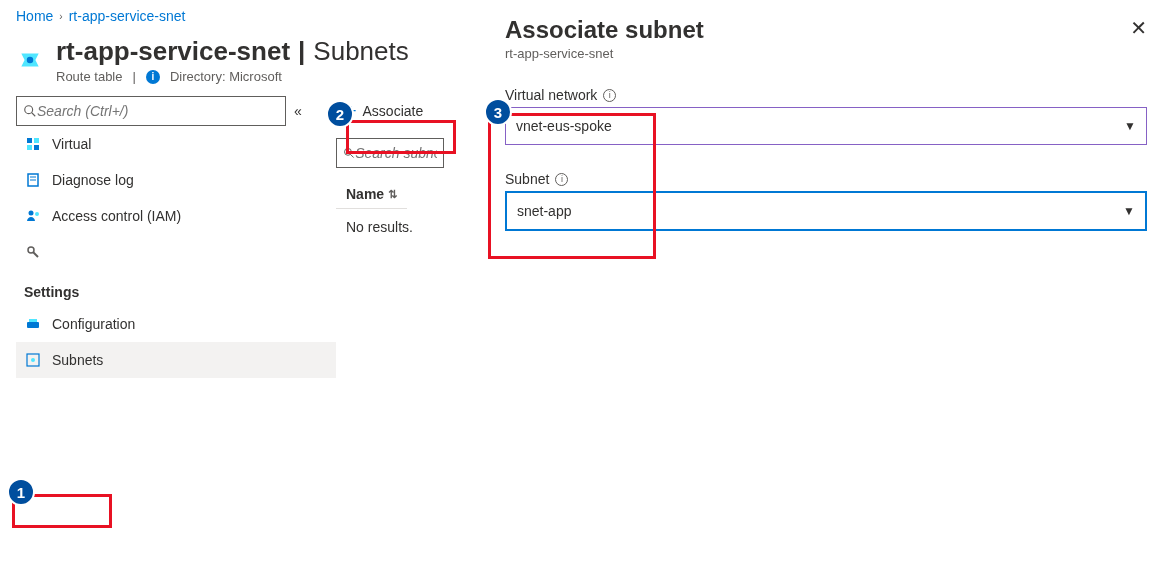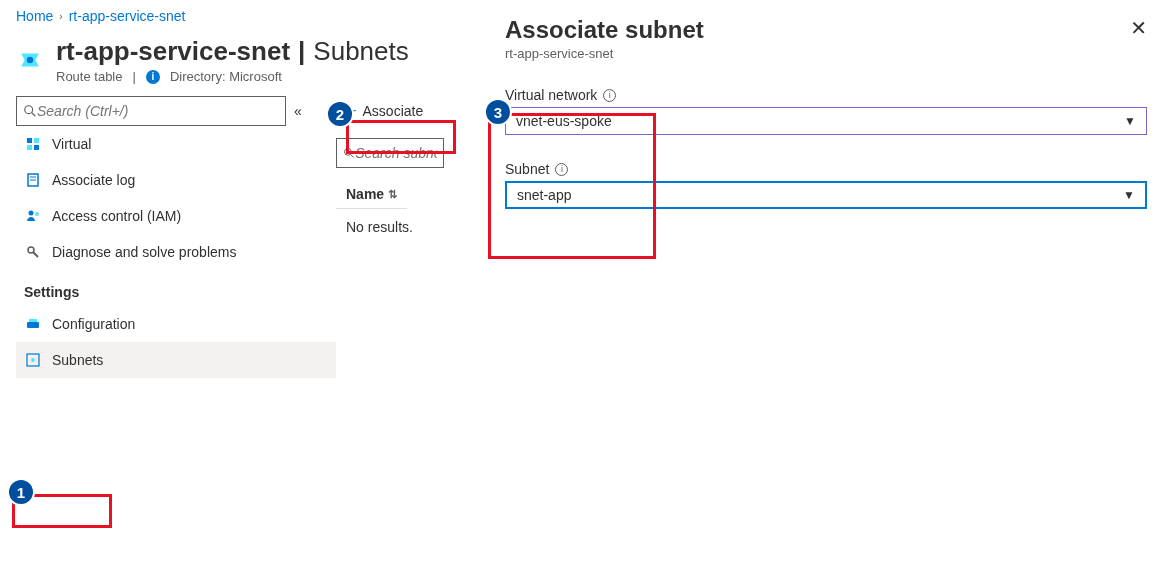"vnet-eus-spoke" .dropdown { padding: 8px 10px -> 18px 10px }
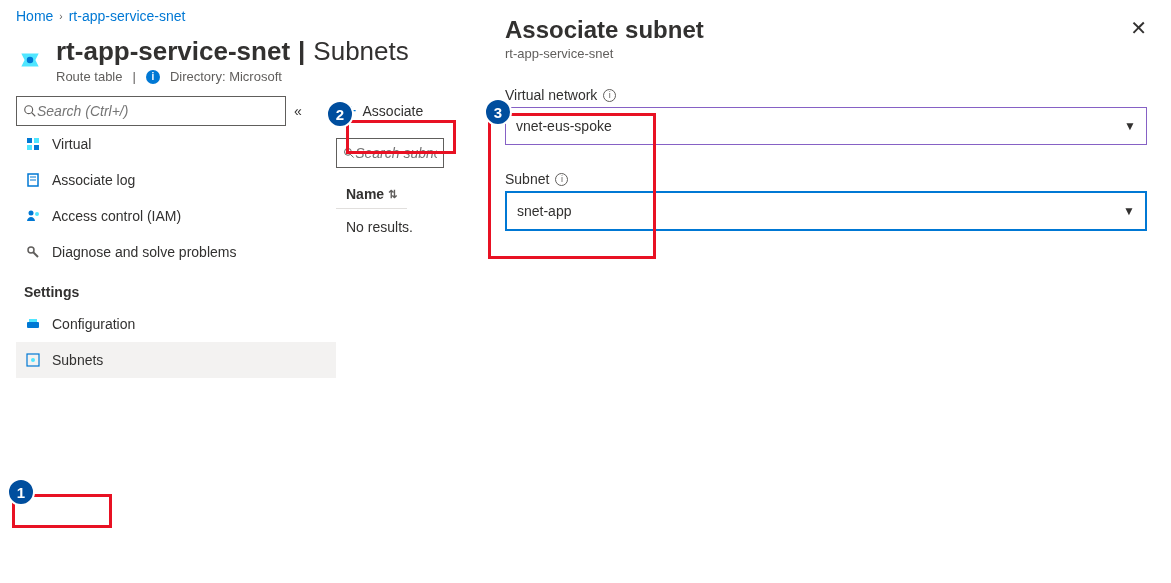"Associate log" span { text: Associate -> Diagnose }
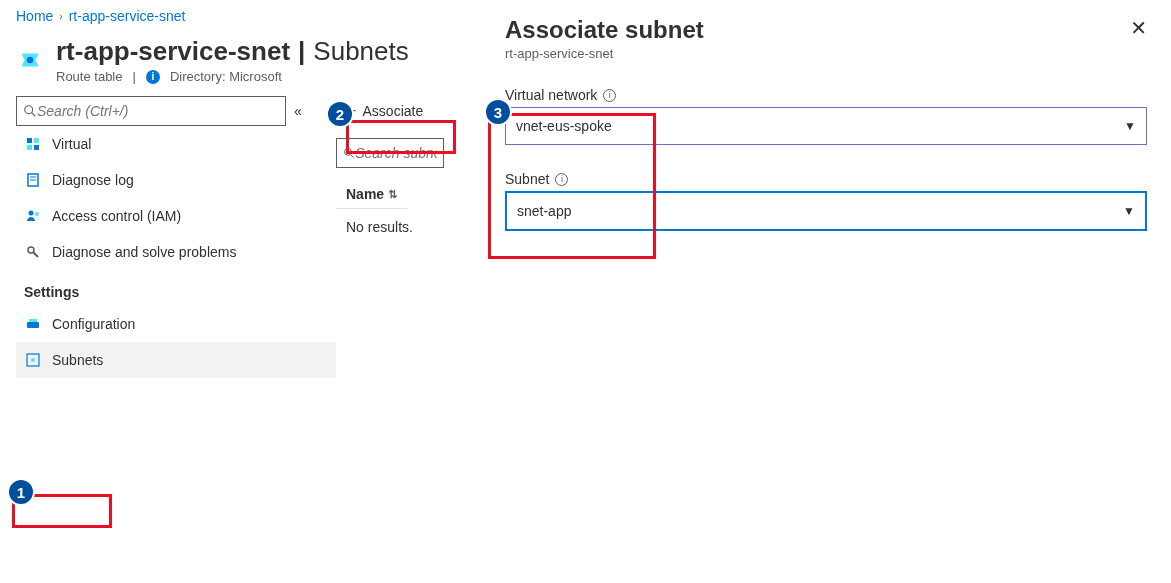"Diagnose and solve problems" span { html: <span>Diagnose and solve problems</span> -> none }
